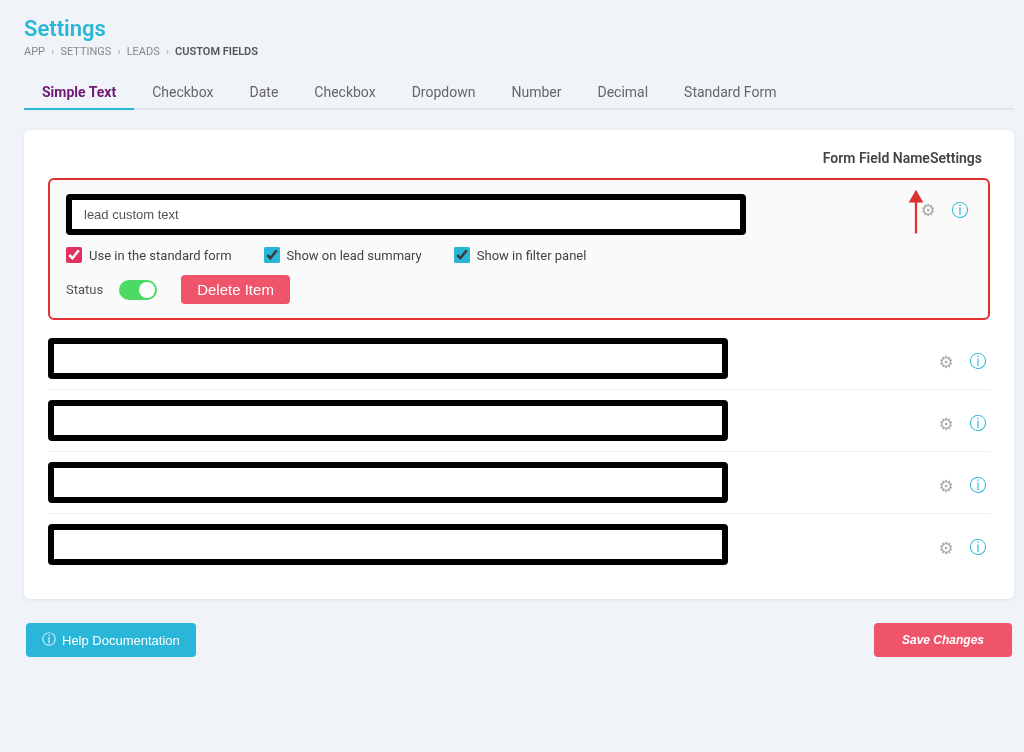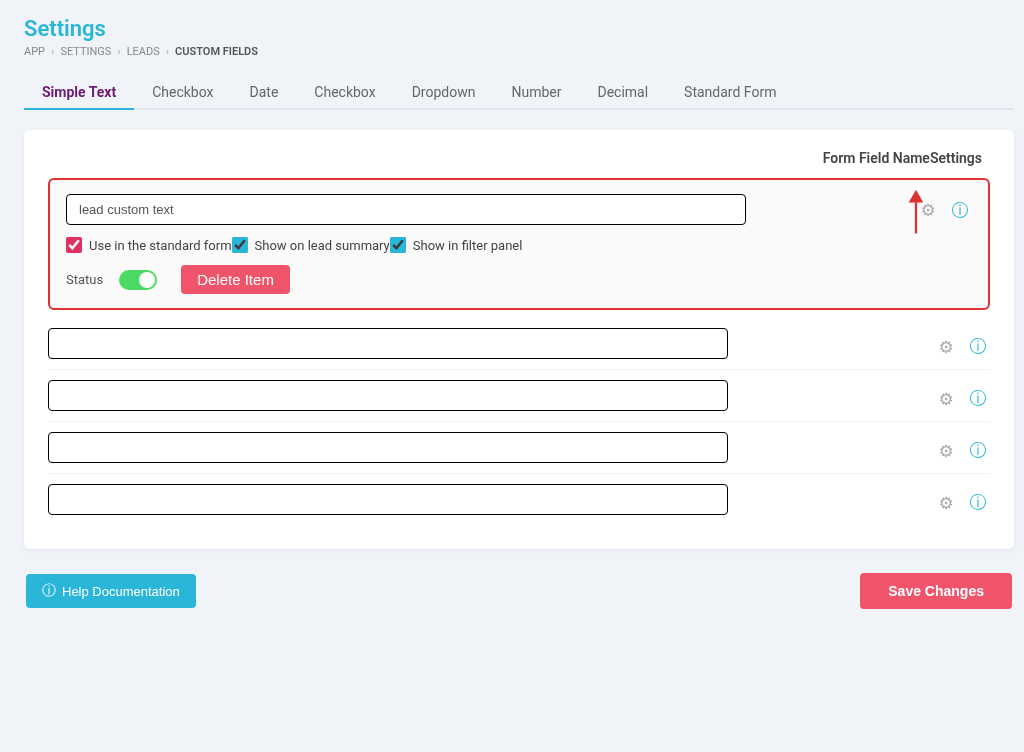"lead custom text" .field-input { border: 1px solid #000000 -> 6px solid #000000 }
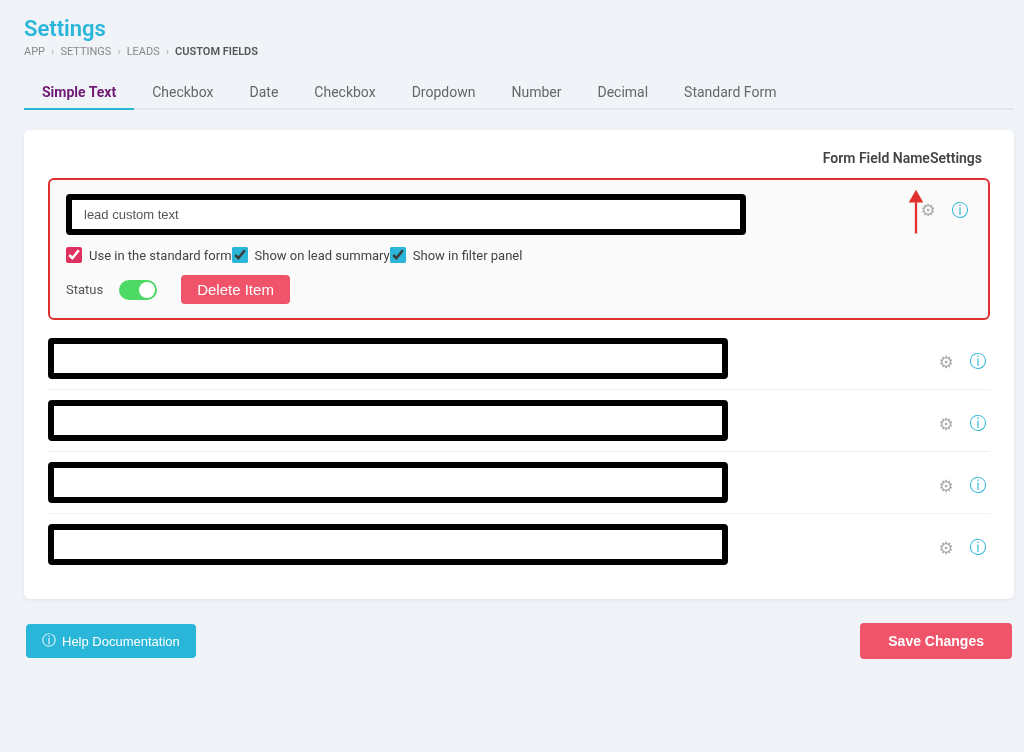"Use in the standard form" .expanded-row .options-row { gap: none -> 32px }
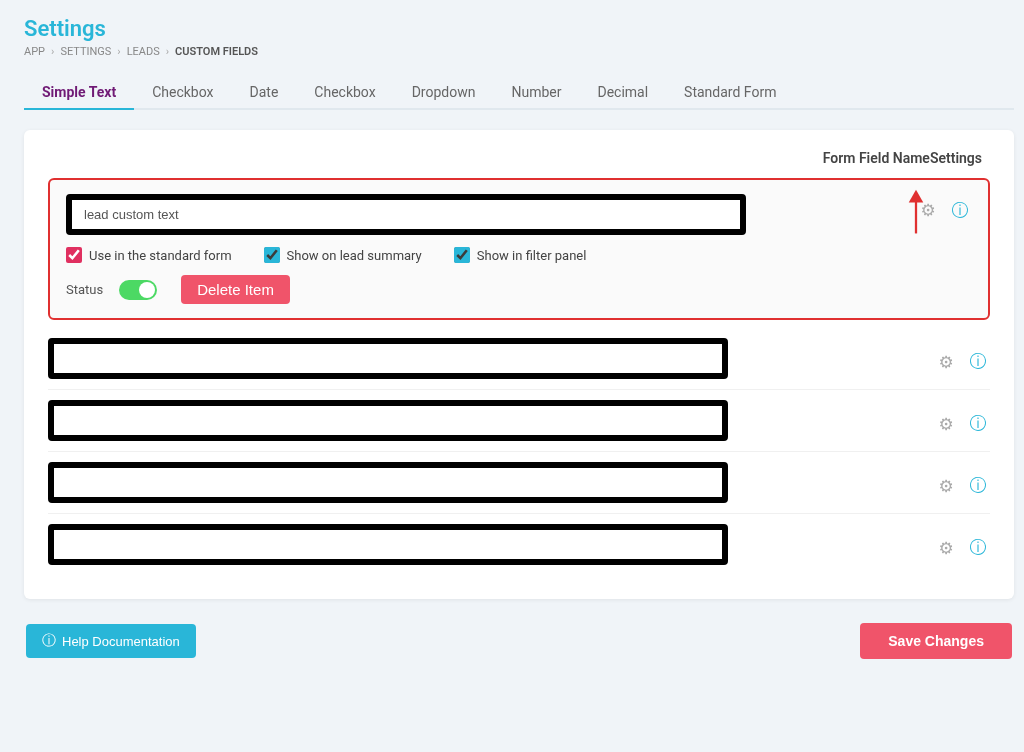"Save Changes" .save-btn { font-size: 14px -> 12px; font-style: none -> italic }
